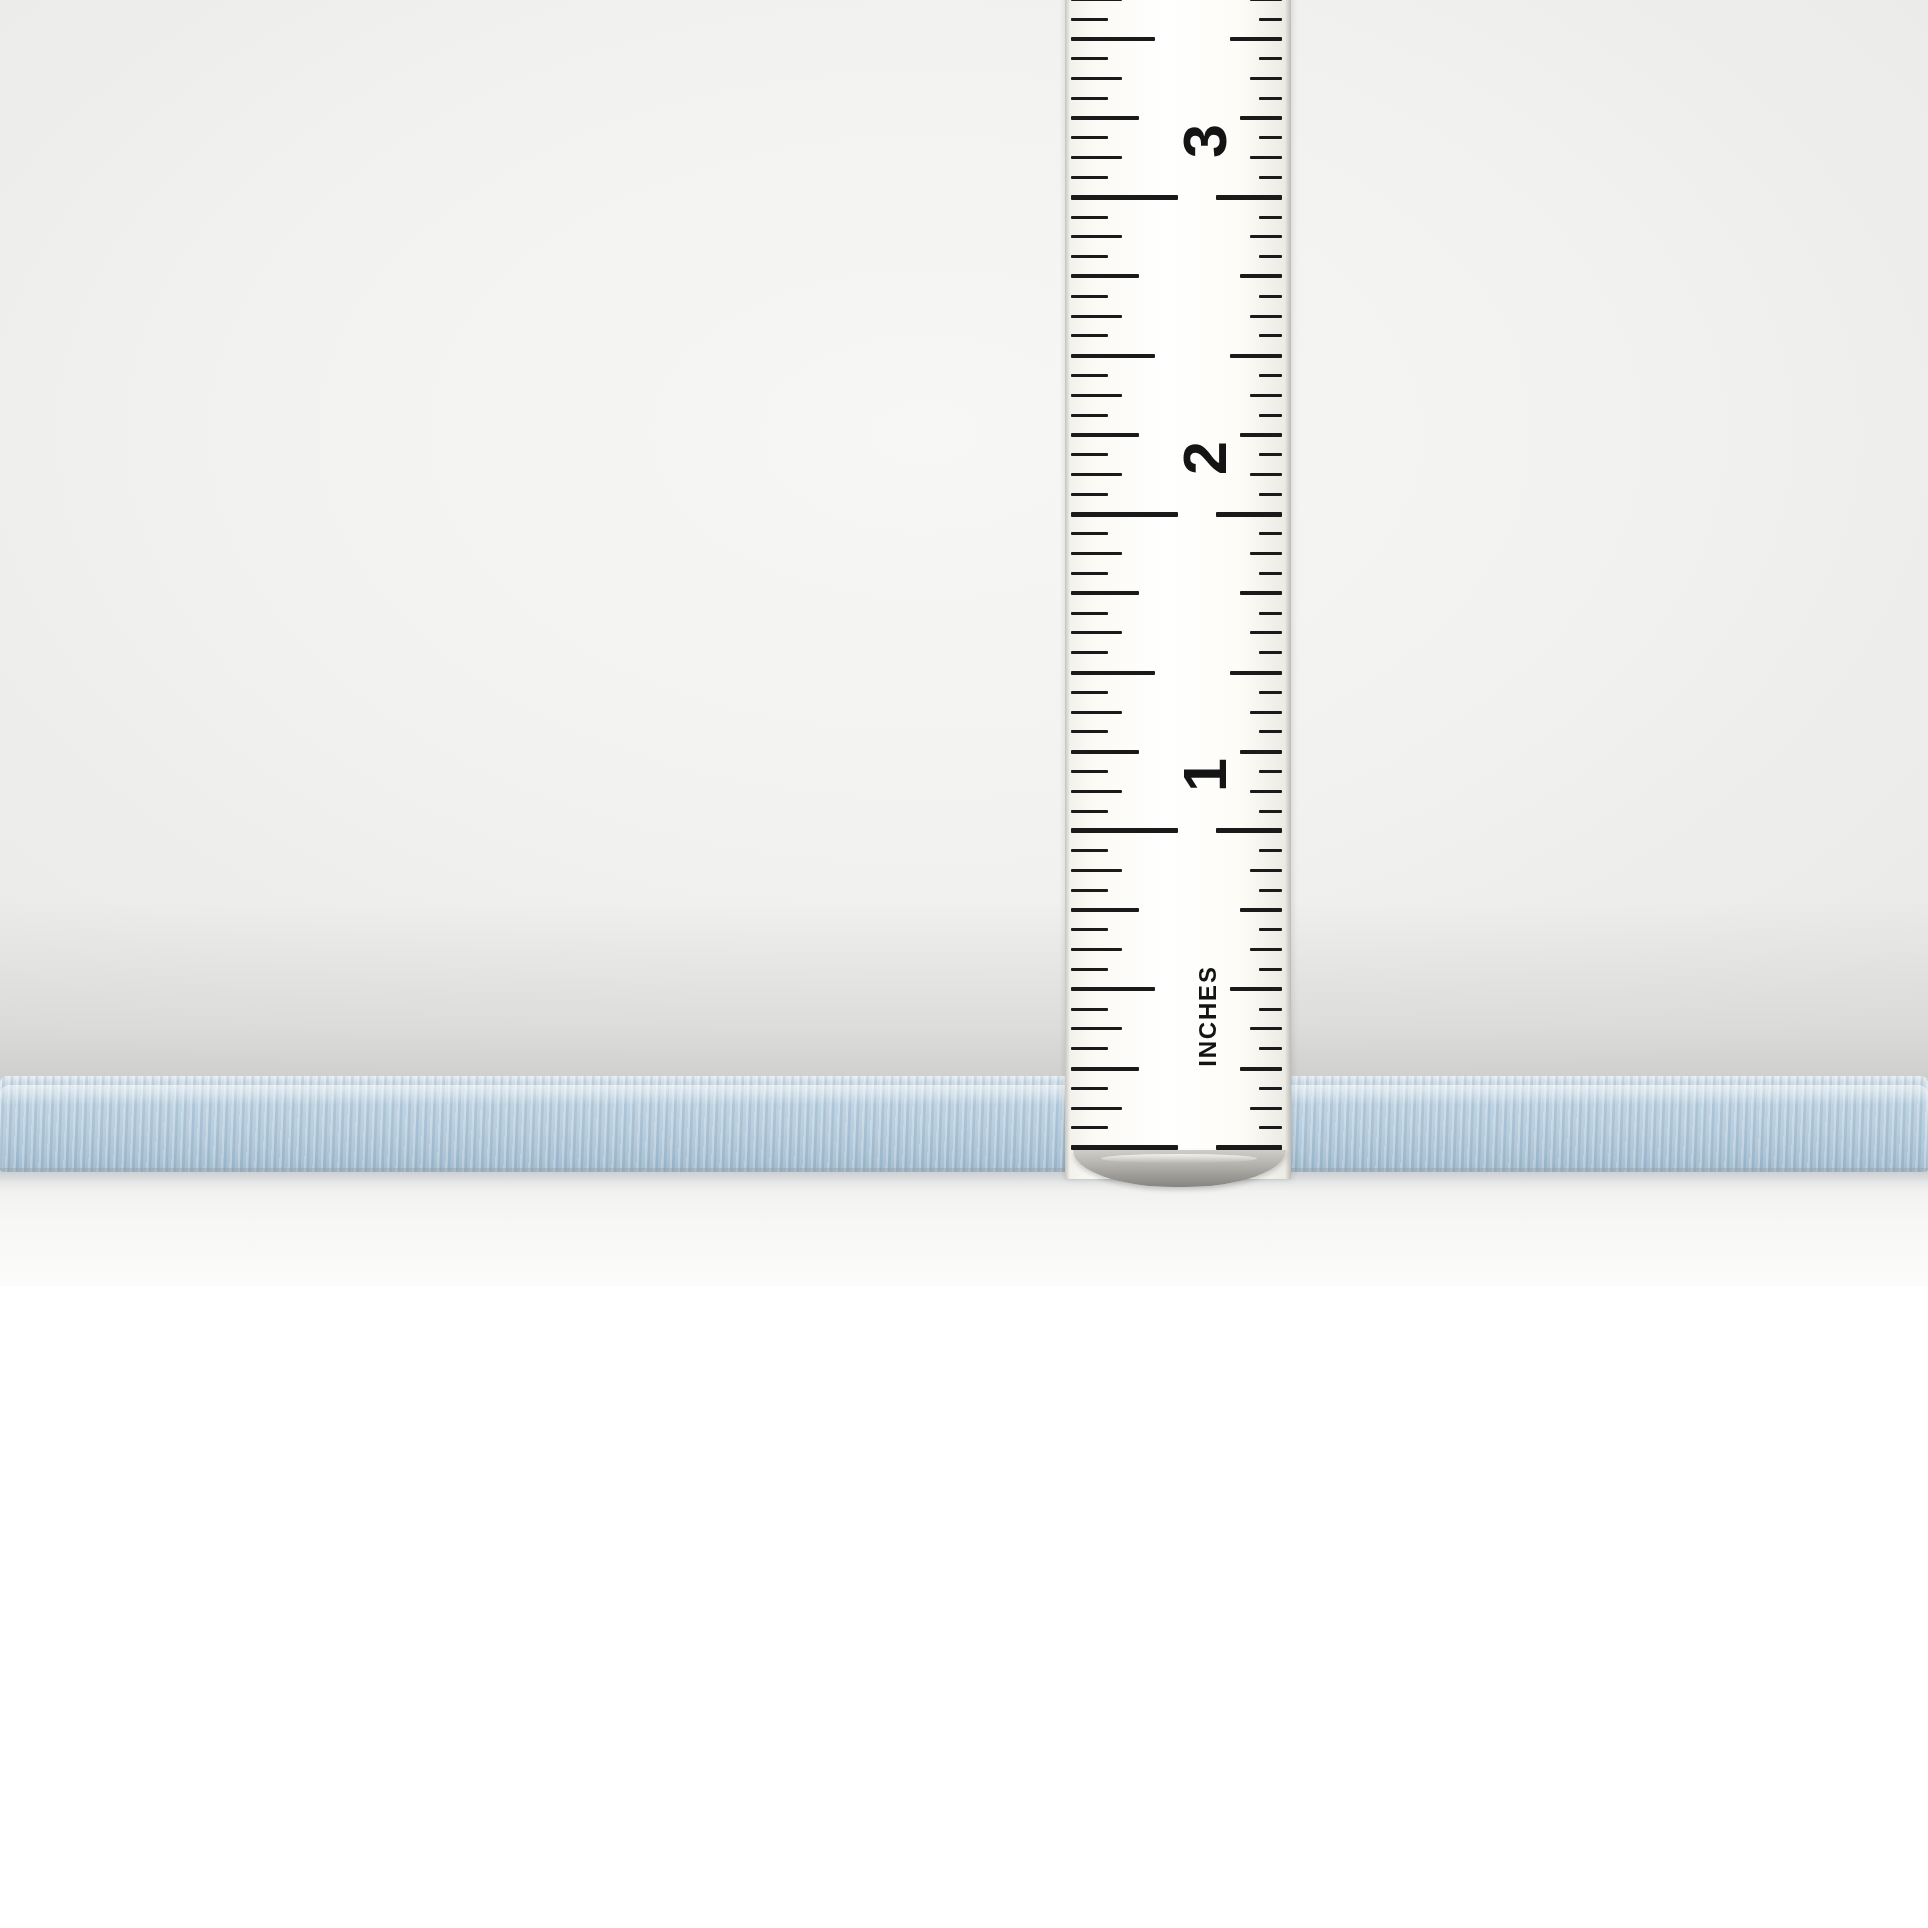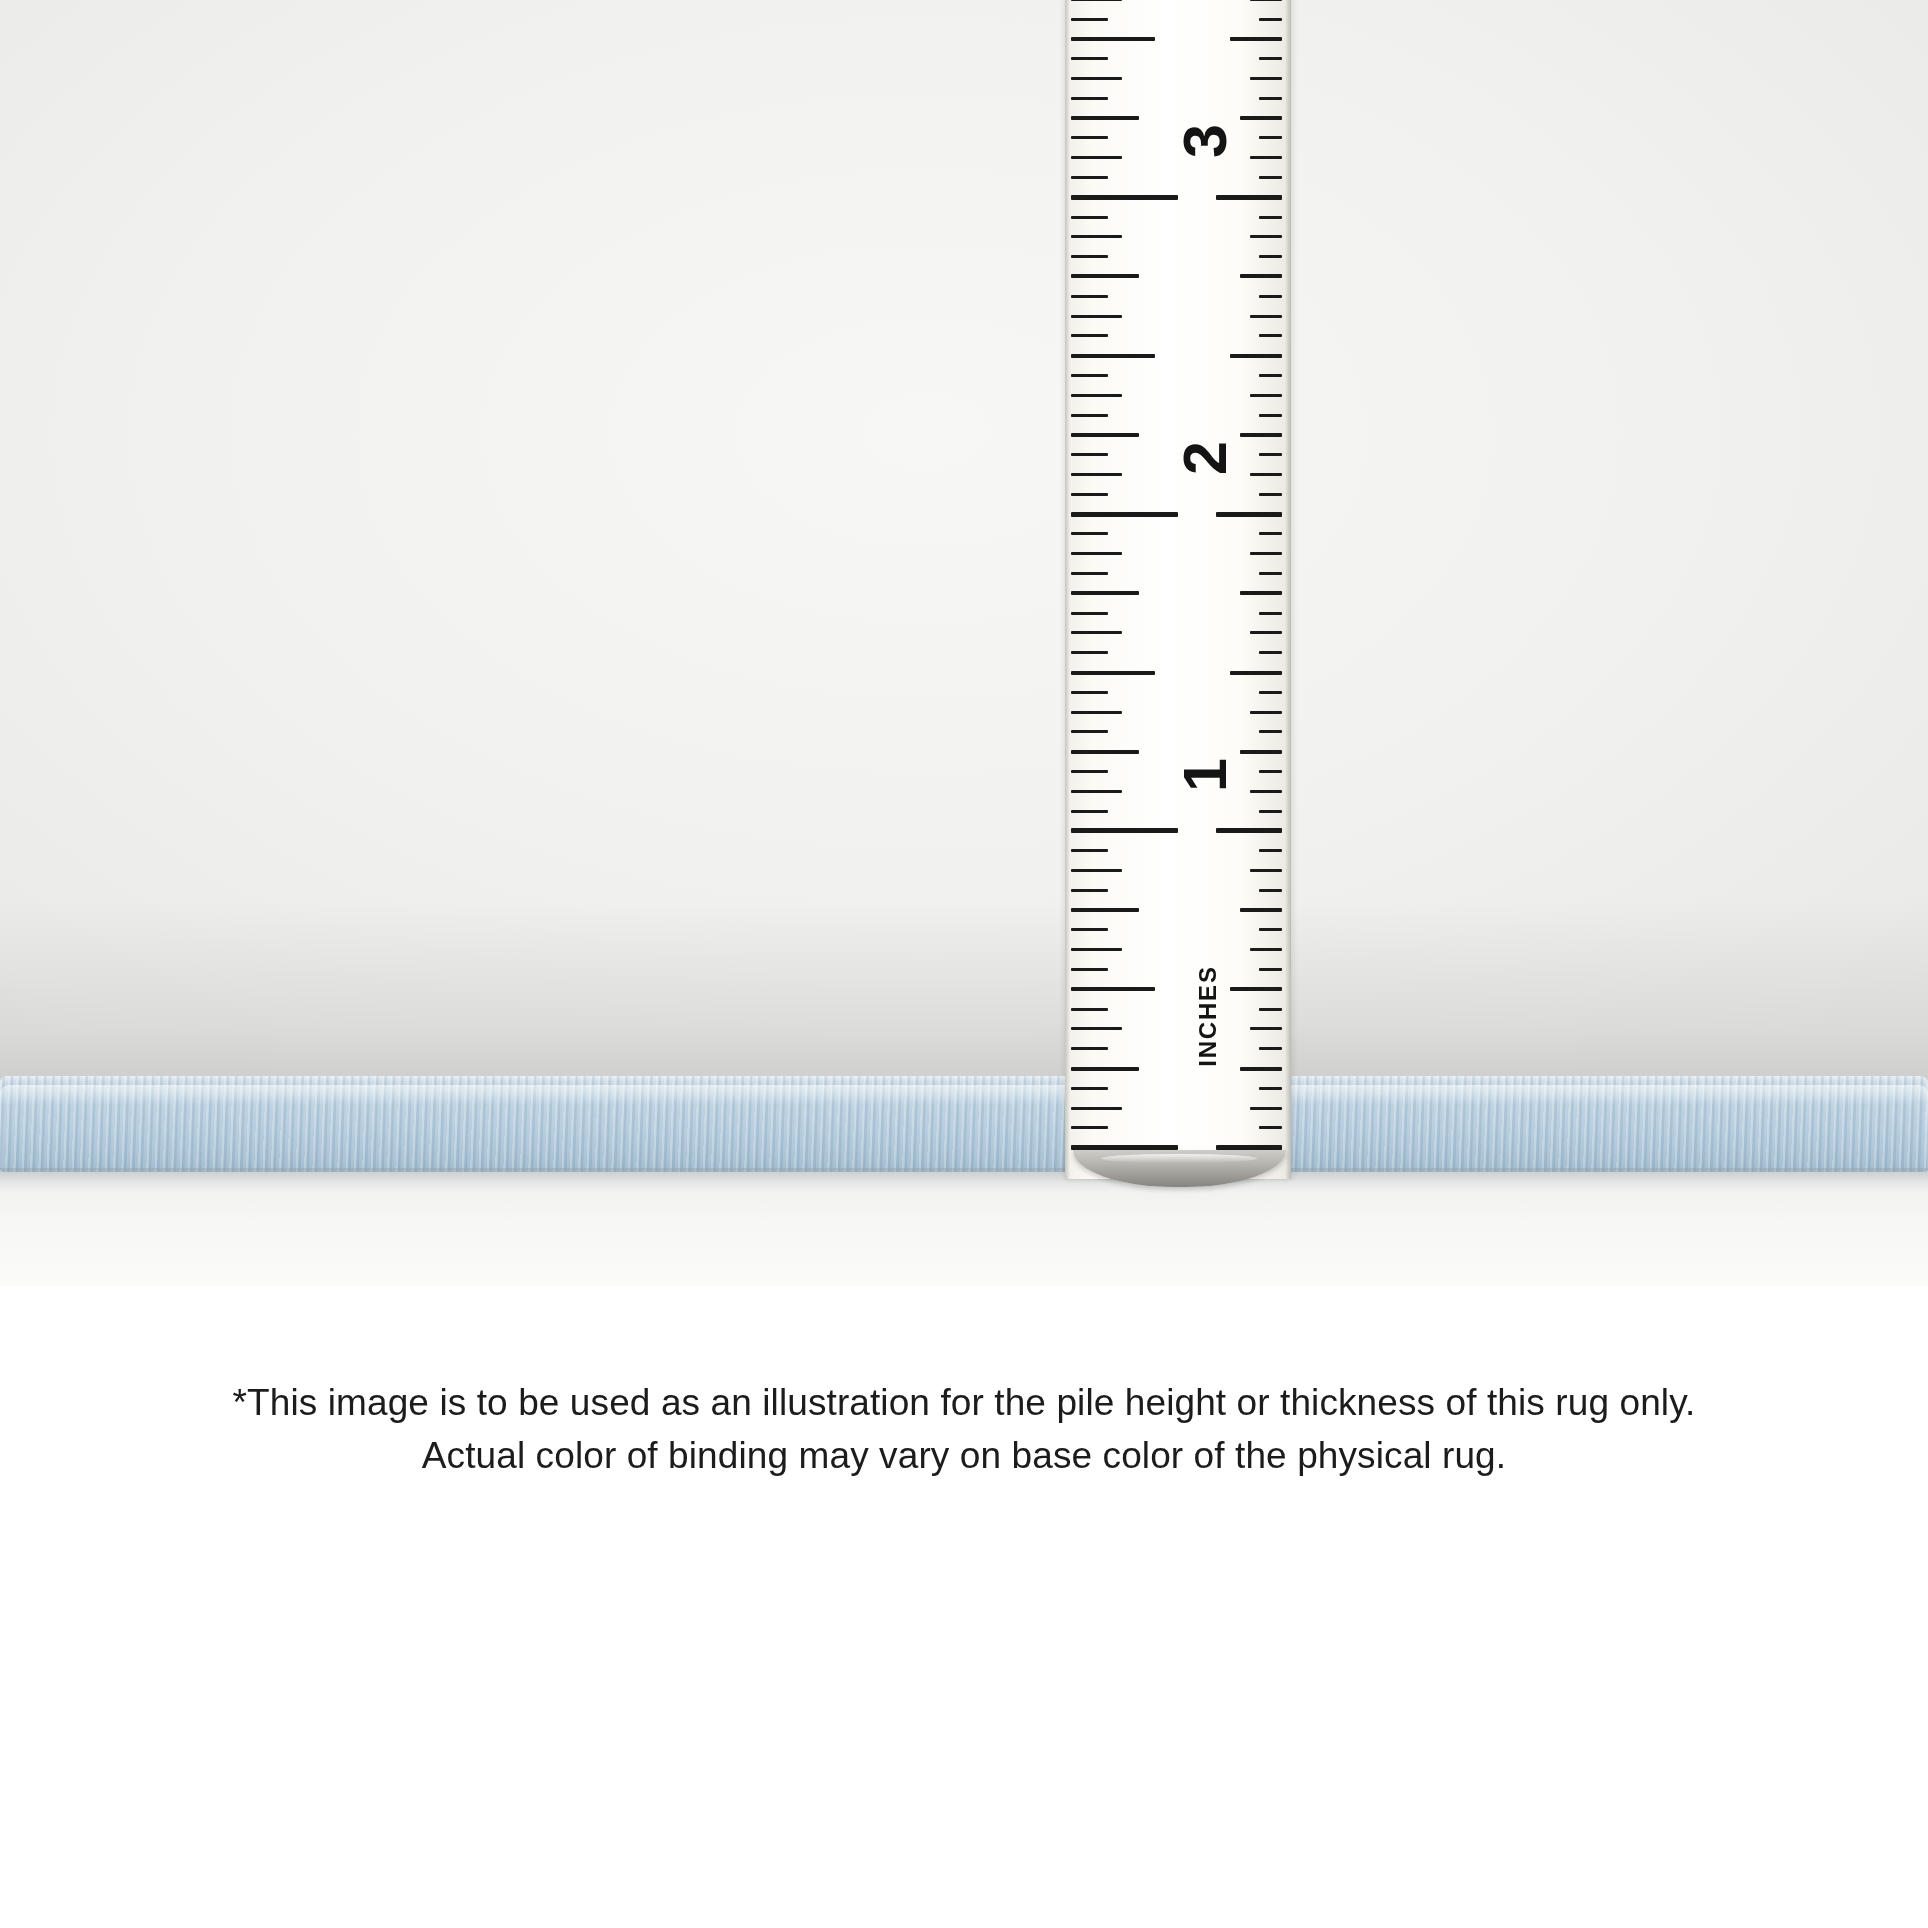"*This image is to be" div.caption { html: <div> <span>*This image is to be used as an illustration for the pile height or thickness of this rug only.</span> <span>Actual color of binding may vary on base color of the physical rug.</span> </div> -> none }
